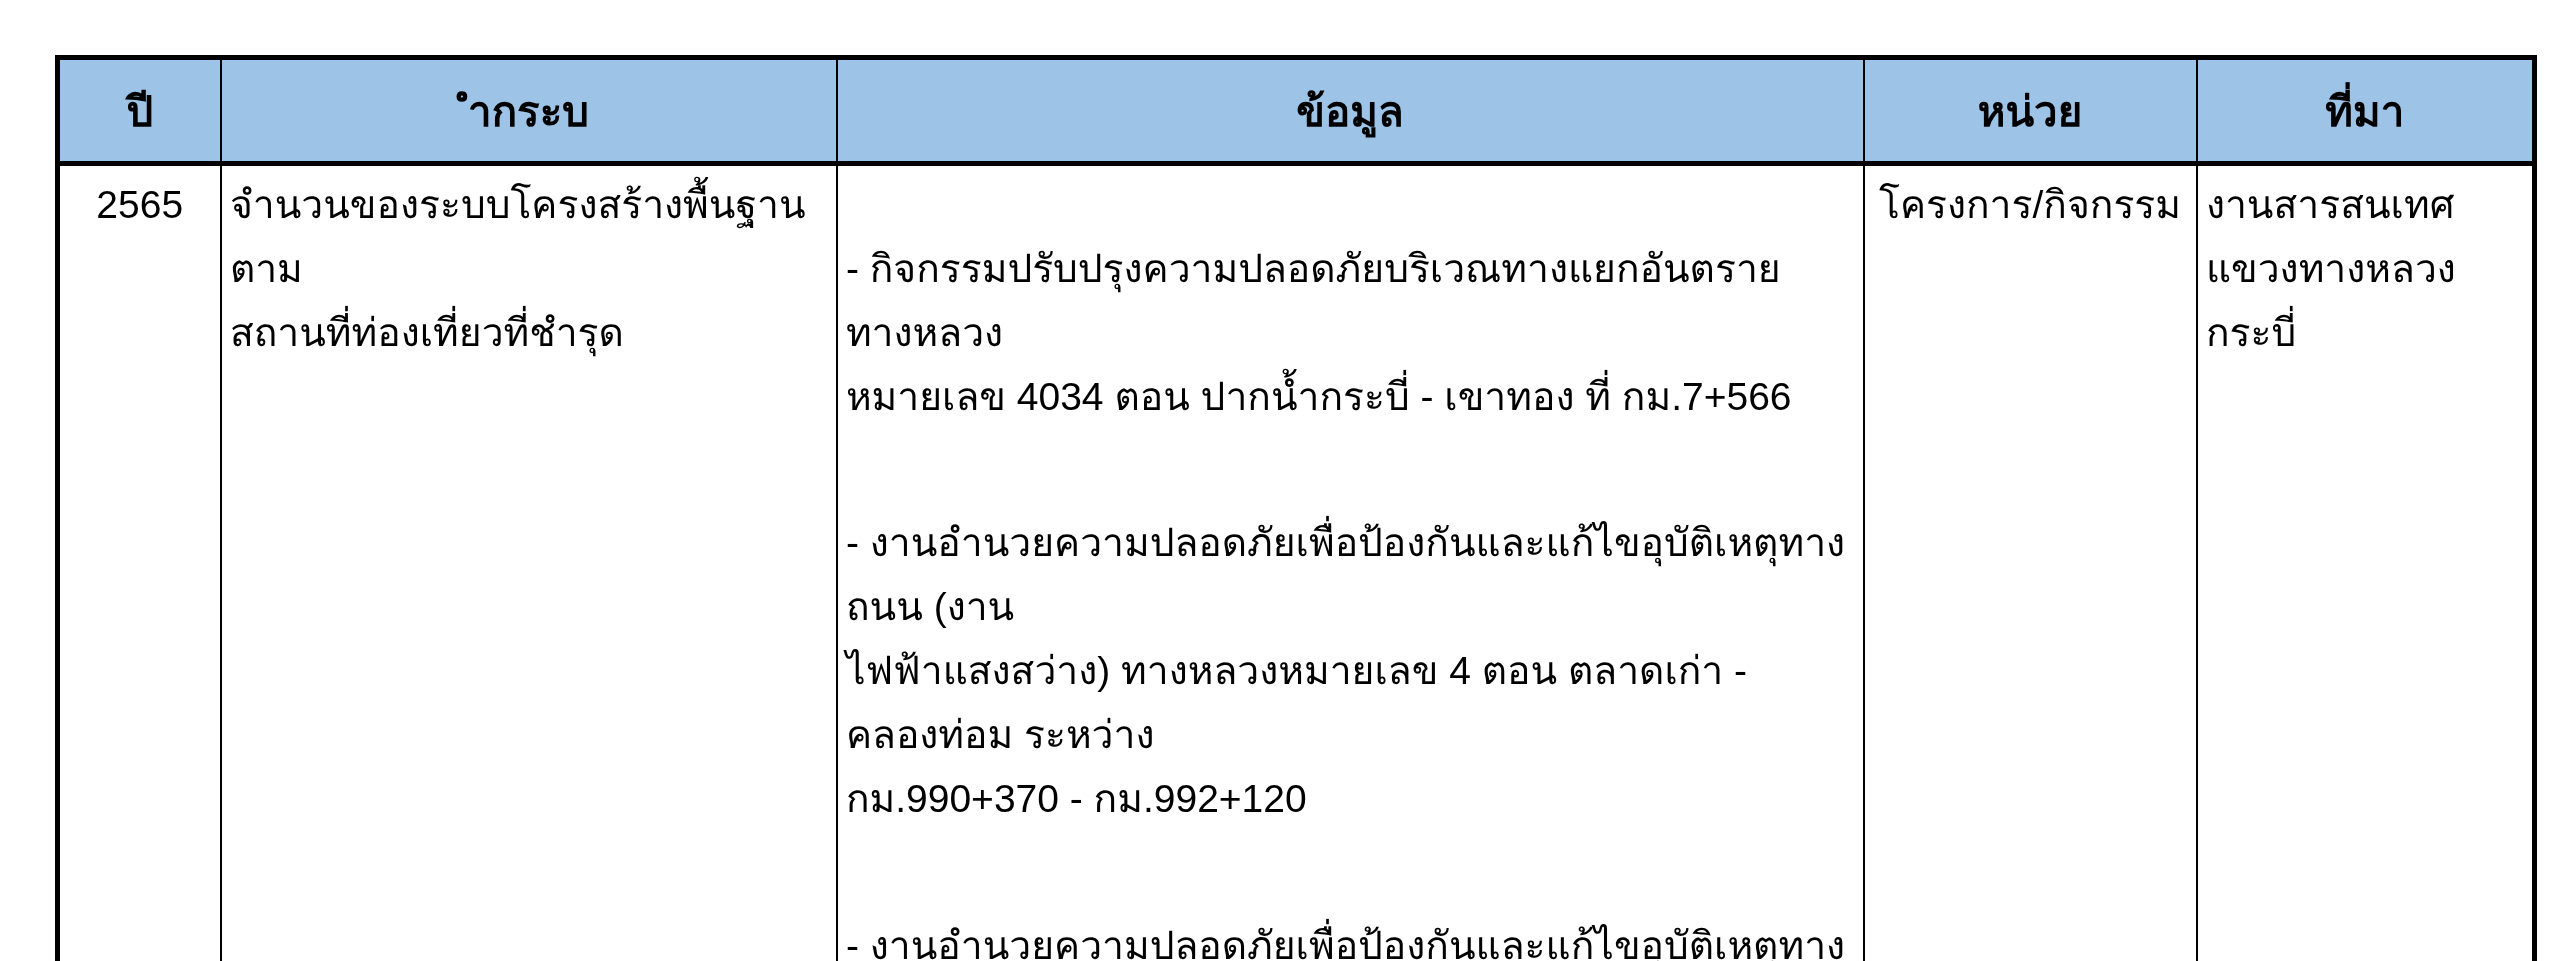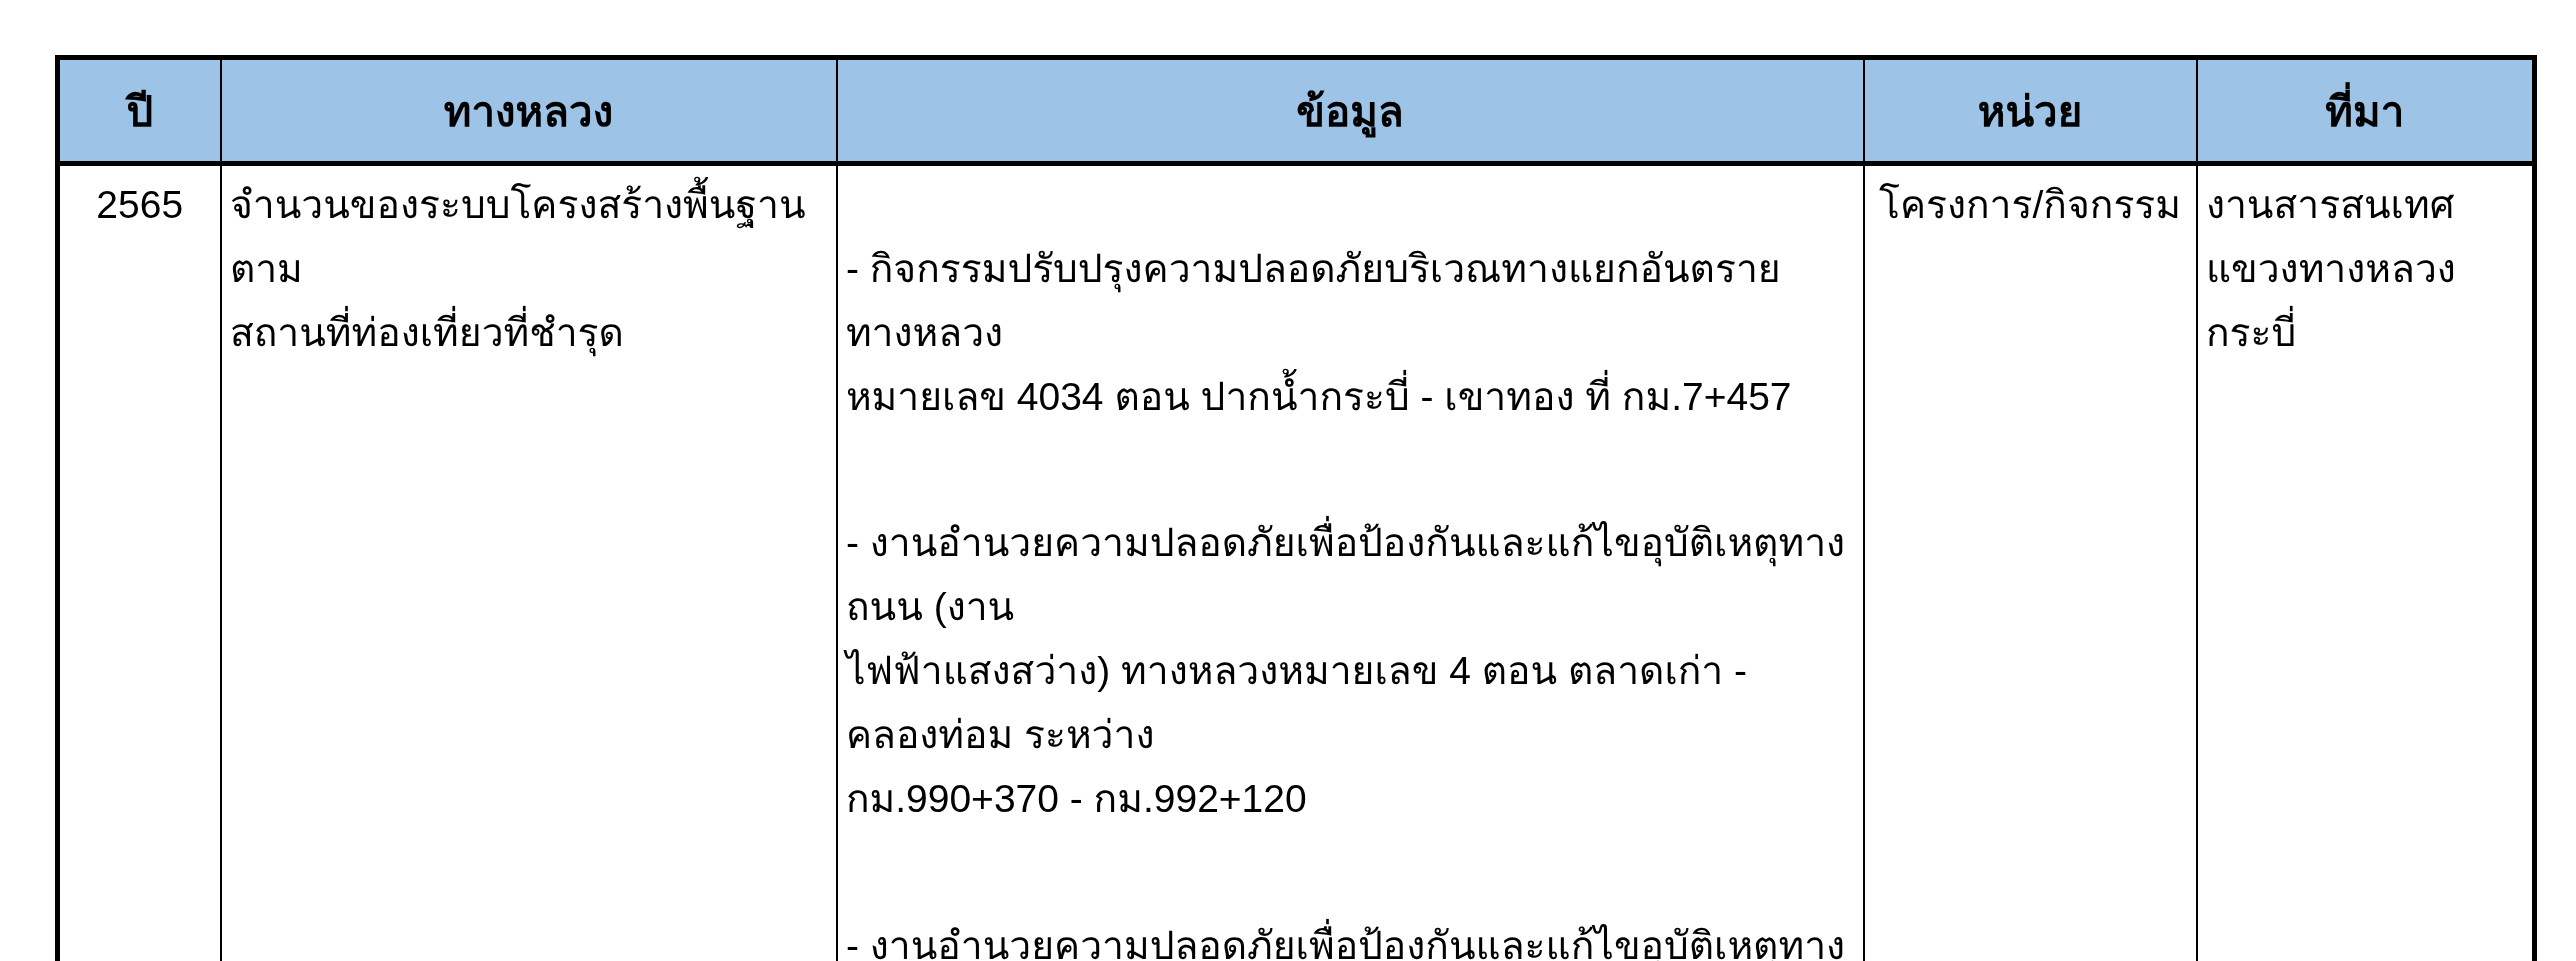"ทางหลวง" th { text: ทางหลวง -> ำกระบ }
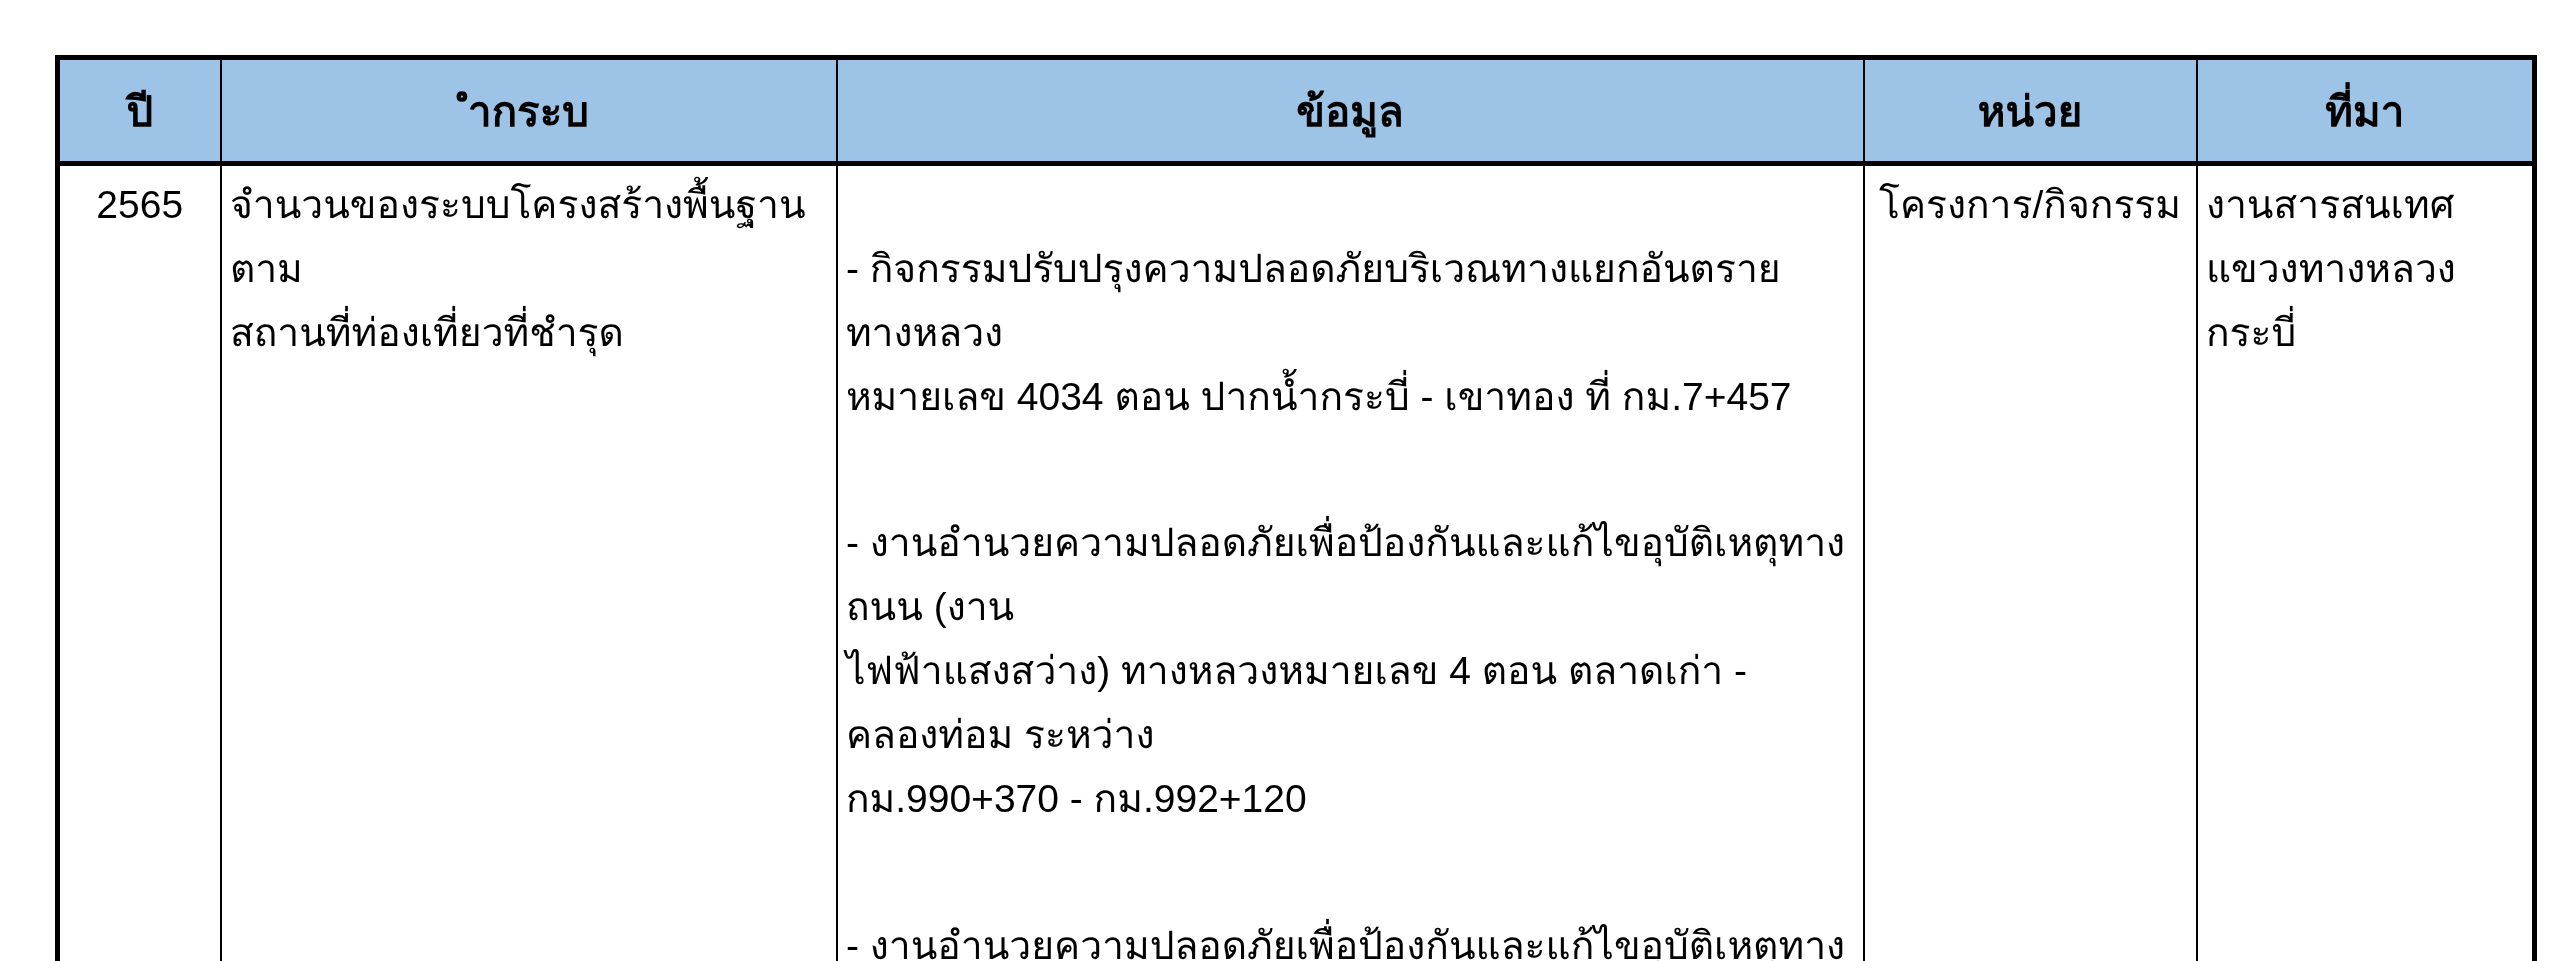"- กิจกรรมปรับปรุงความปลอดภัยบริเวณทางแยกอันตราย" p { text: กม.7+457 -> กม.7+566 }
